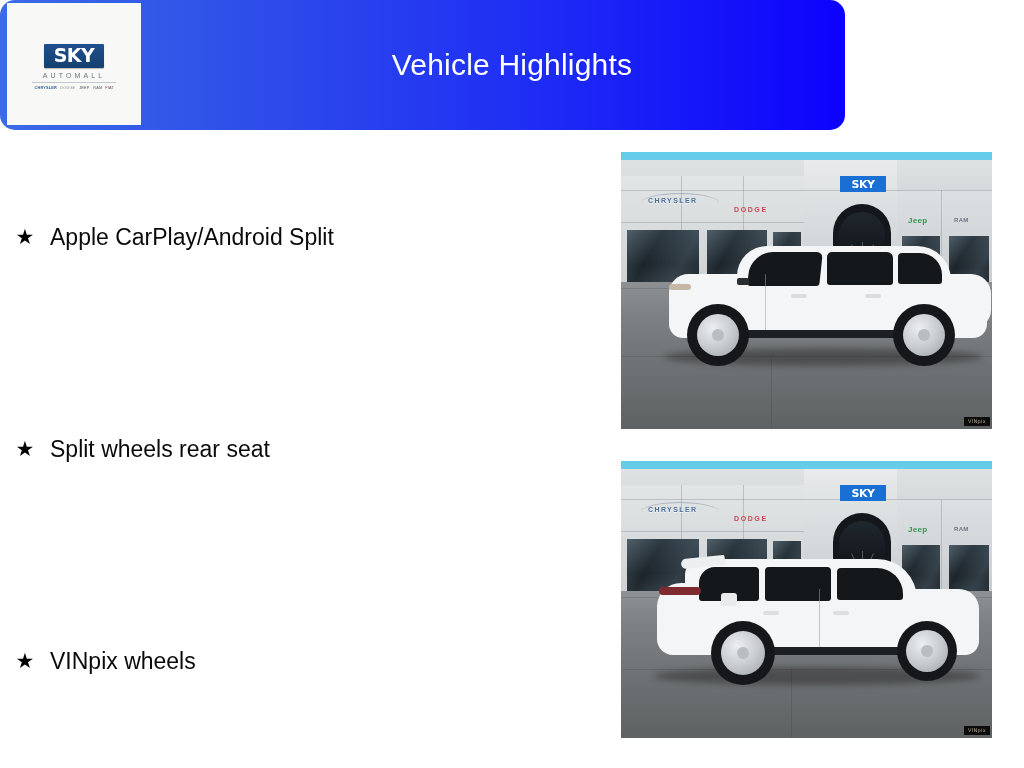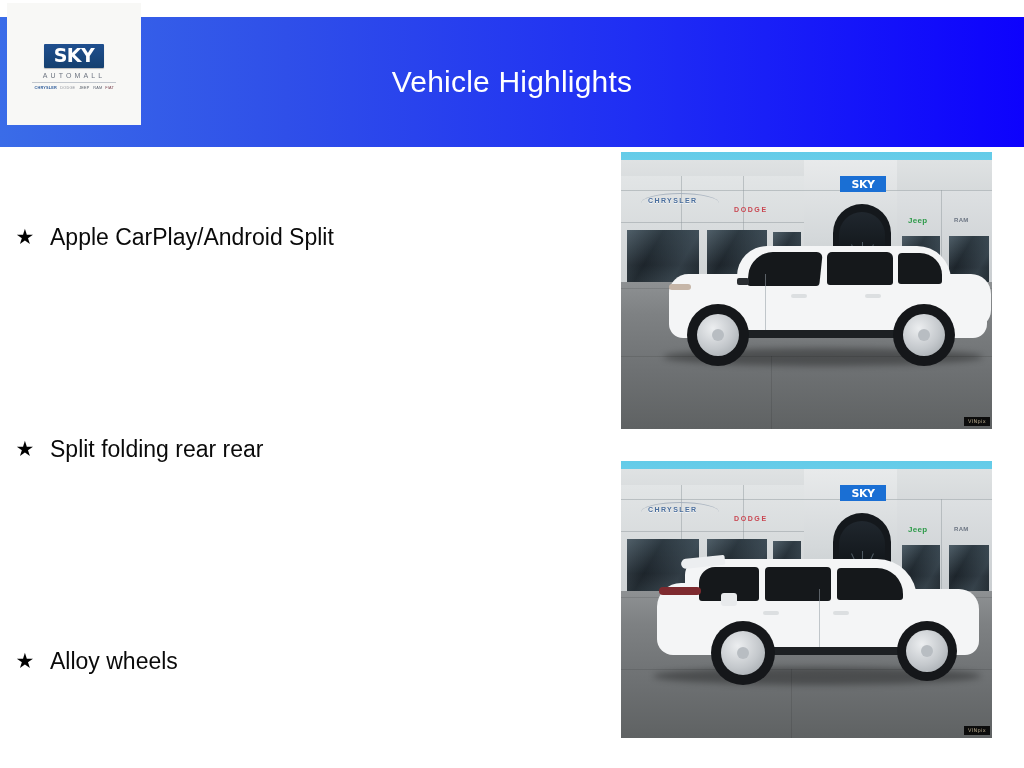"Vehicle Highlights" #header-bar { border-radius: none -> 15px; top: 17px -> 0; width: 1024px -> 845px }
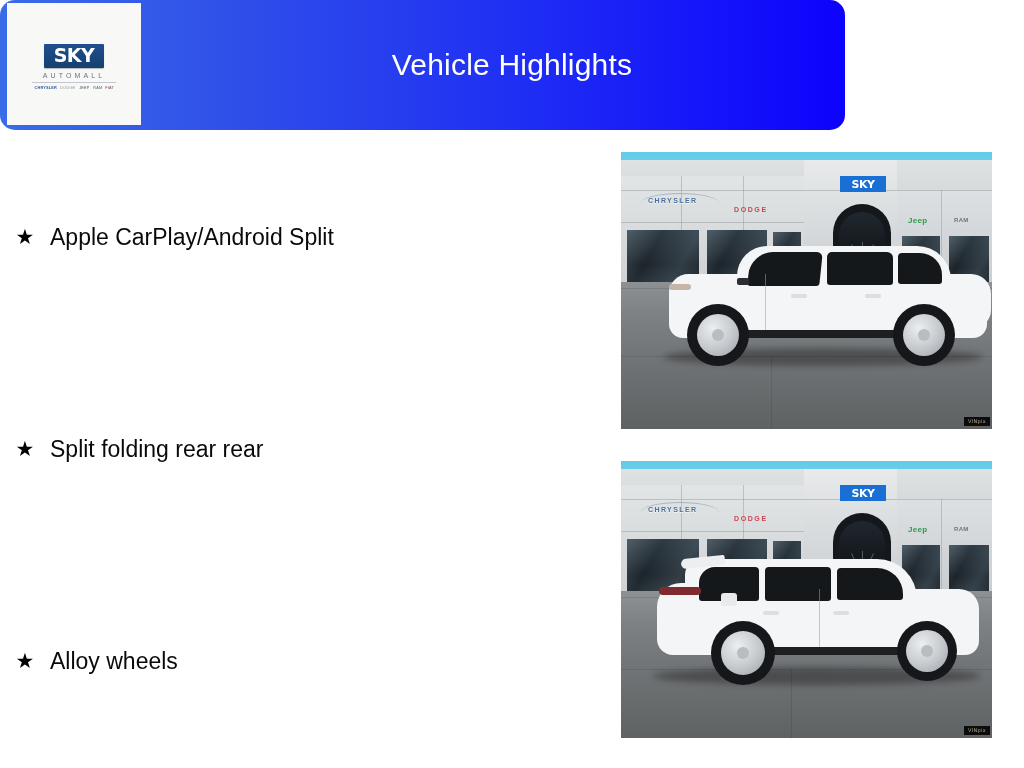"Split folding rear rear" span.bullet-text { text: folding rear rear -> wheels rear seat }
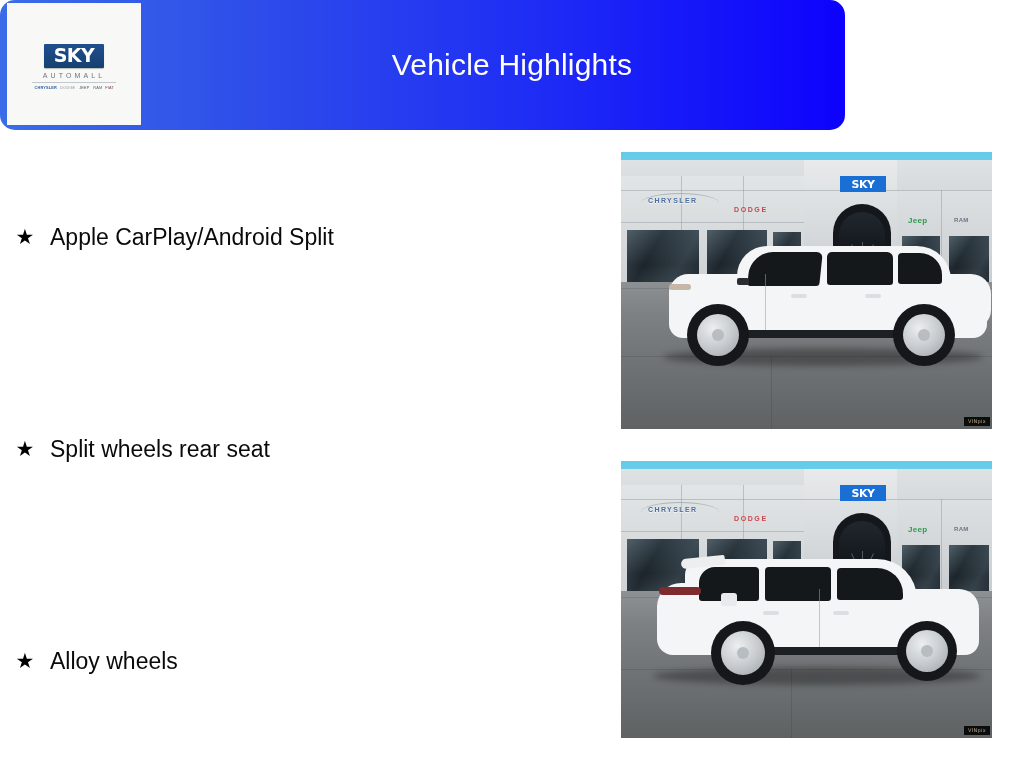"Alloy wheels" span.bullet-text { text: Alloy -> VINpix }
